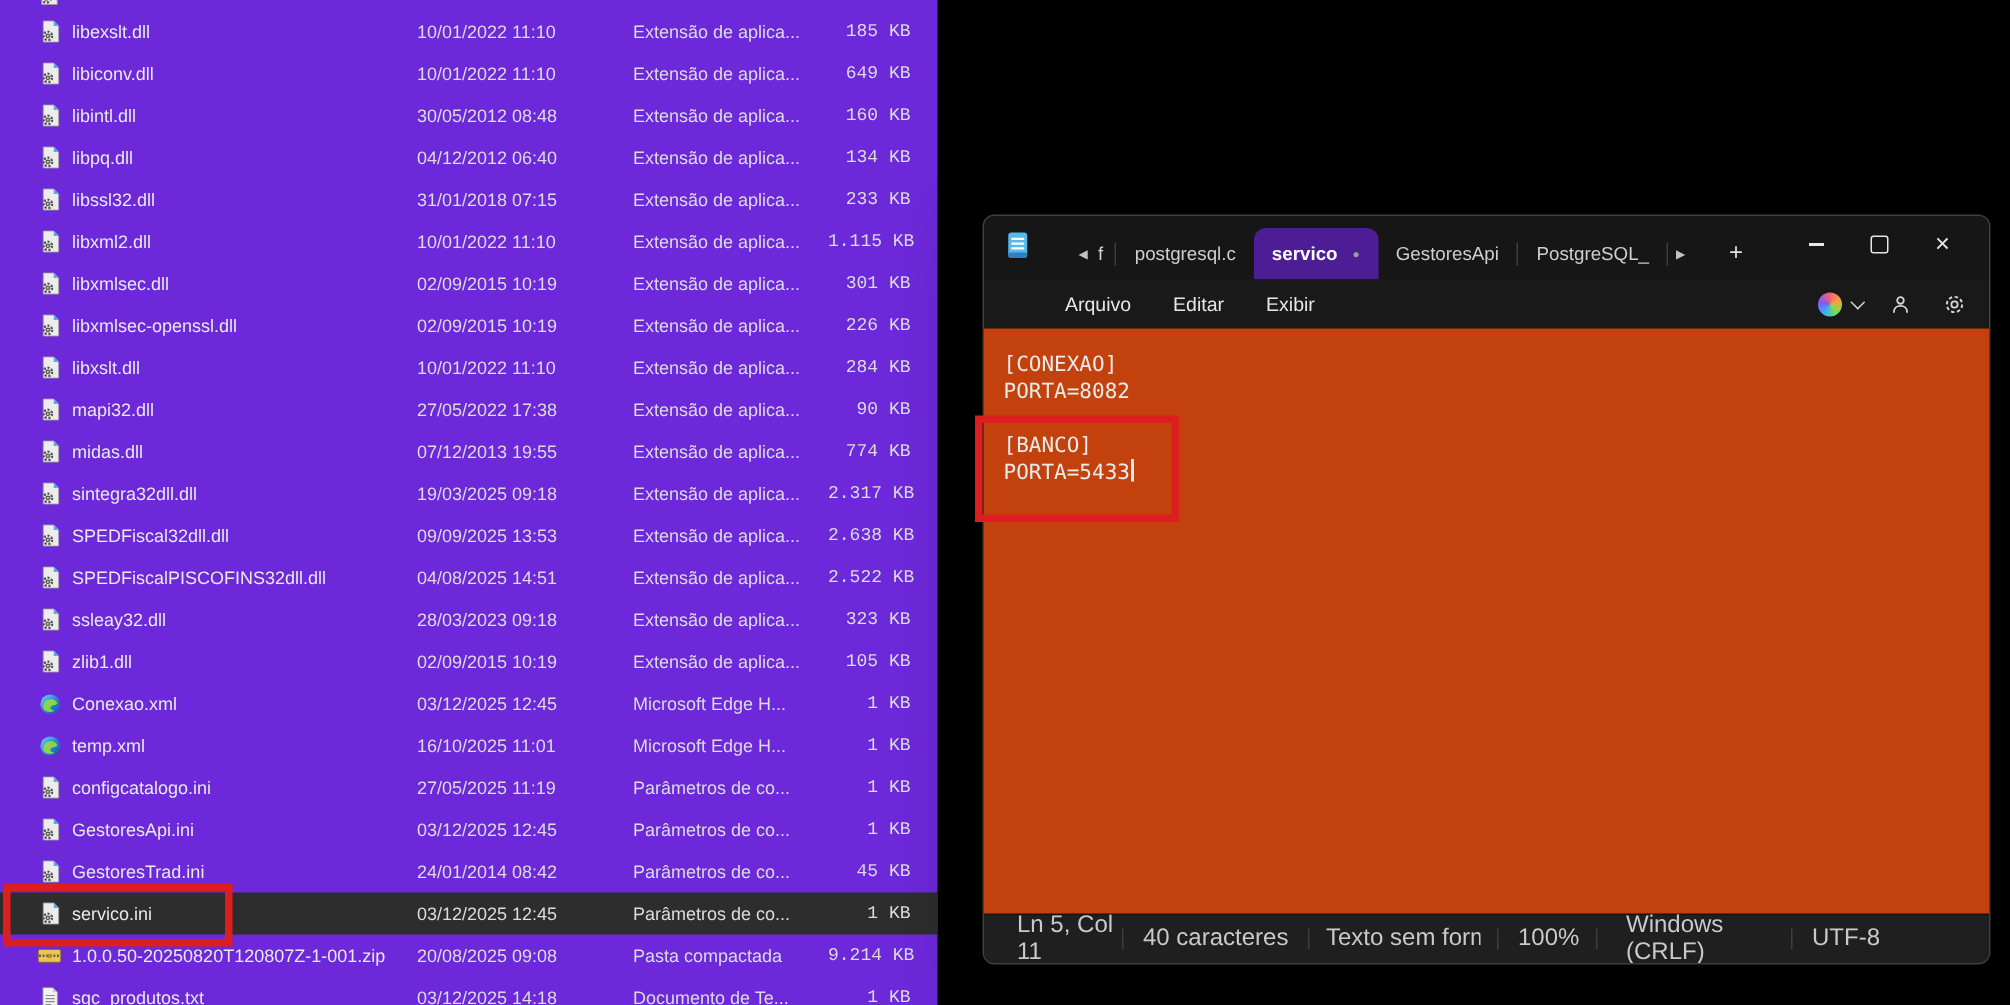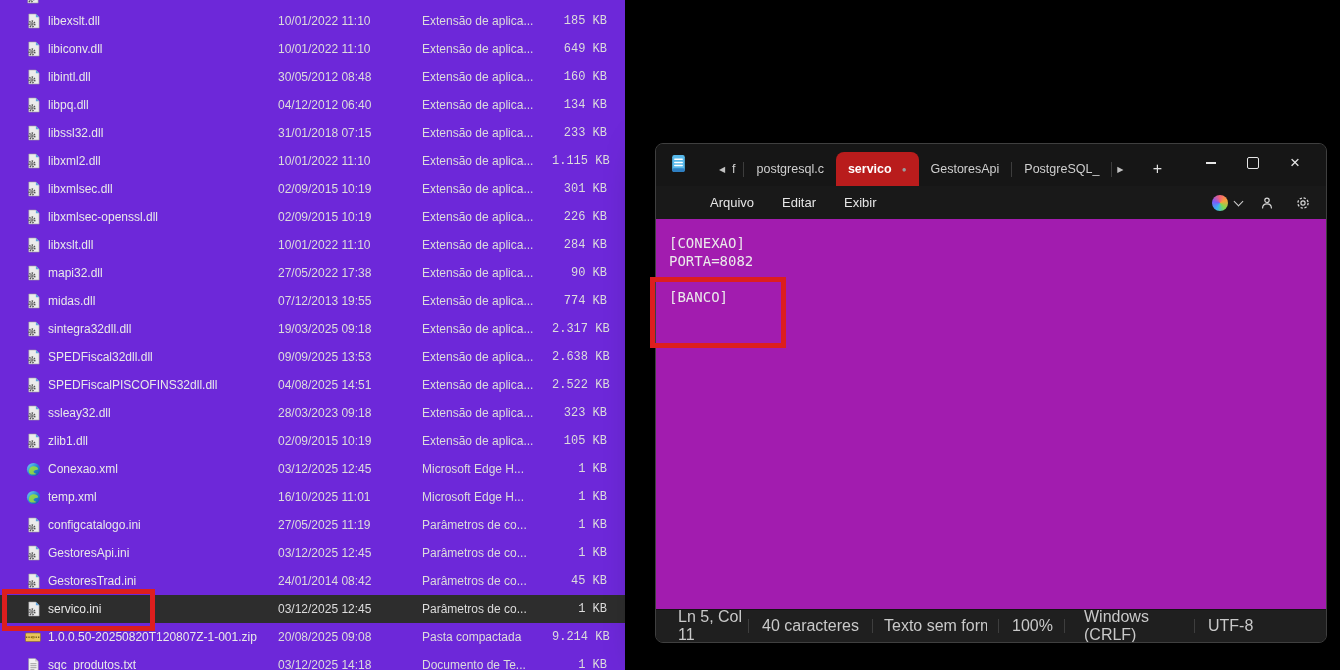"servico" .tab.active { background: #b91c1c -> #4c1d95 }
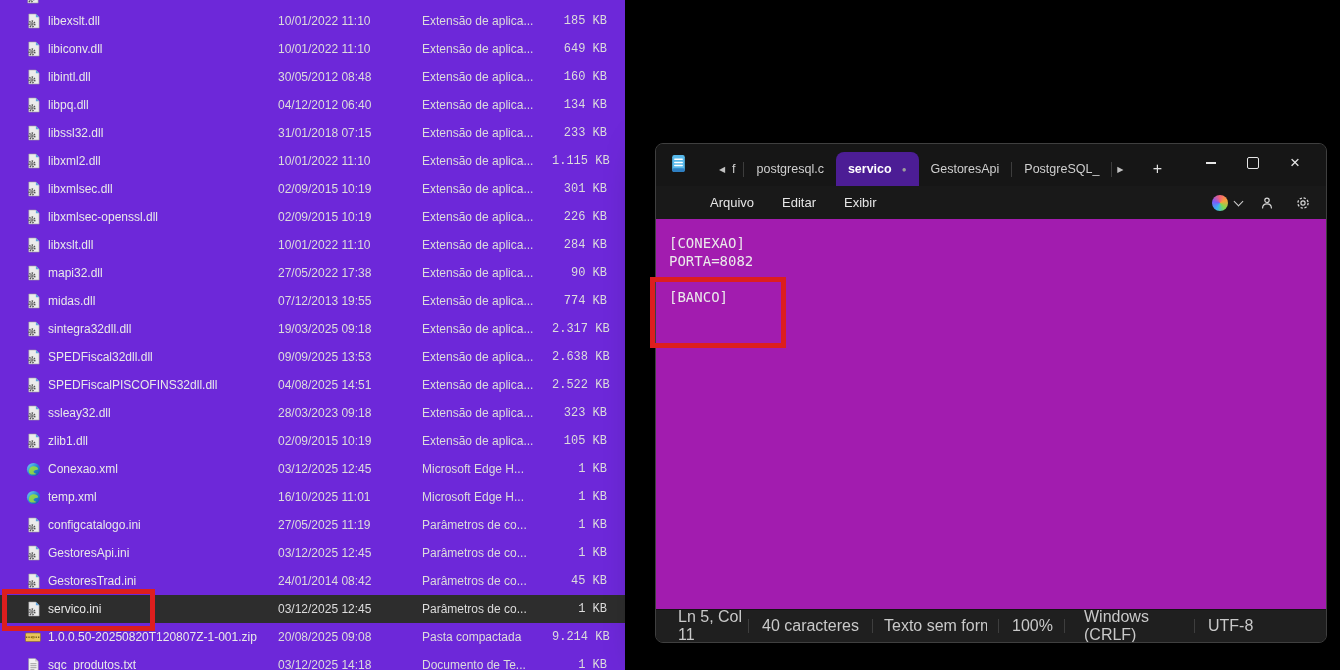"[CONEXAO]" .editor { background: #a21caf -> #c2410c }
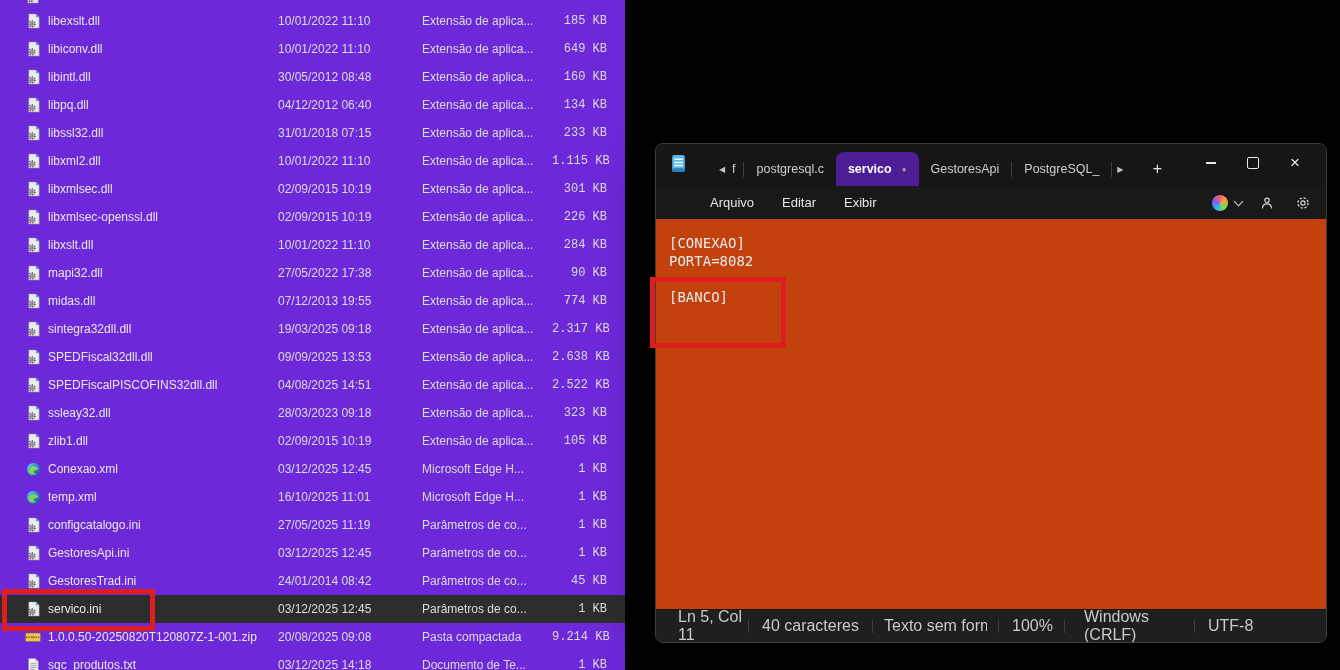"PORTA=5433" div.eline { html: none -> <div><span>PORTA=5433</span><span></span></div> }
